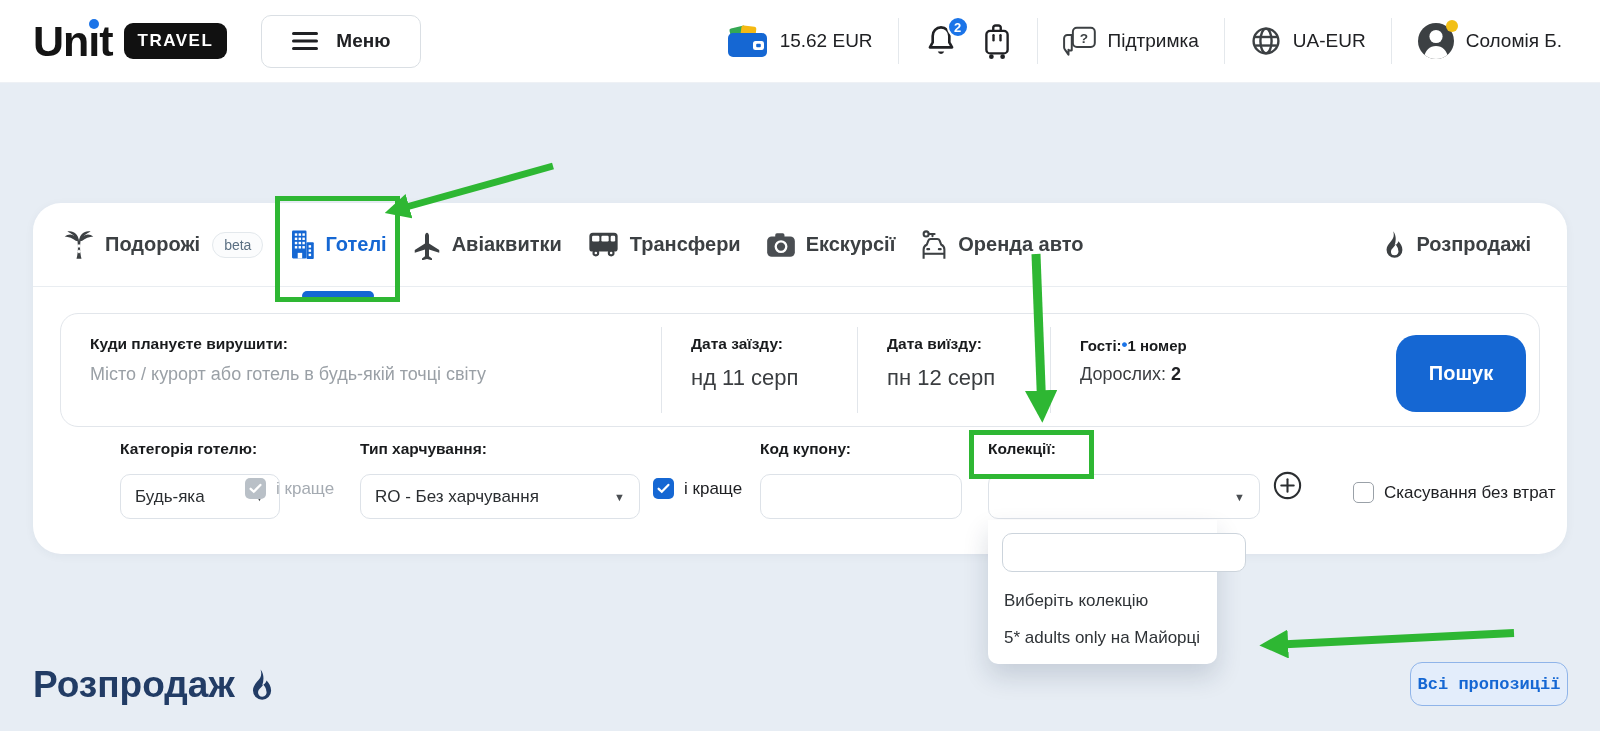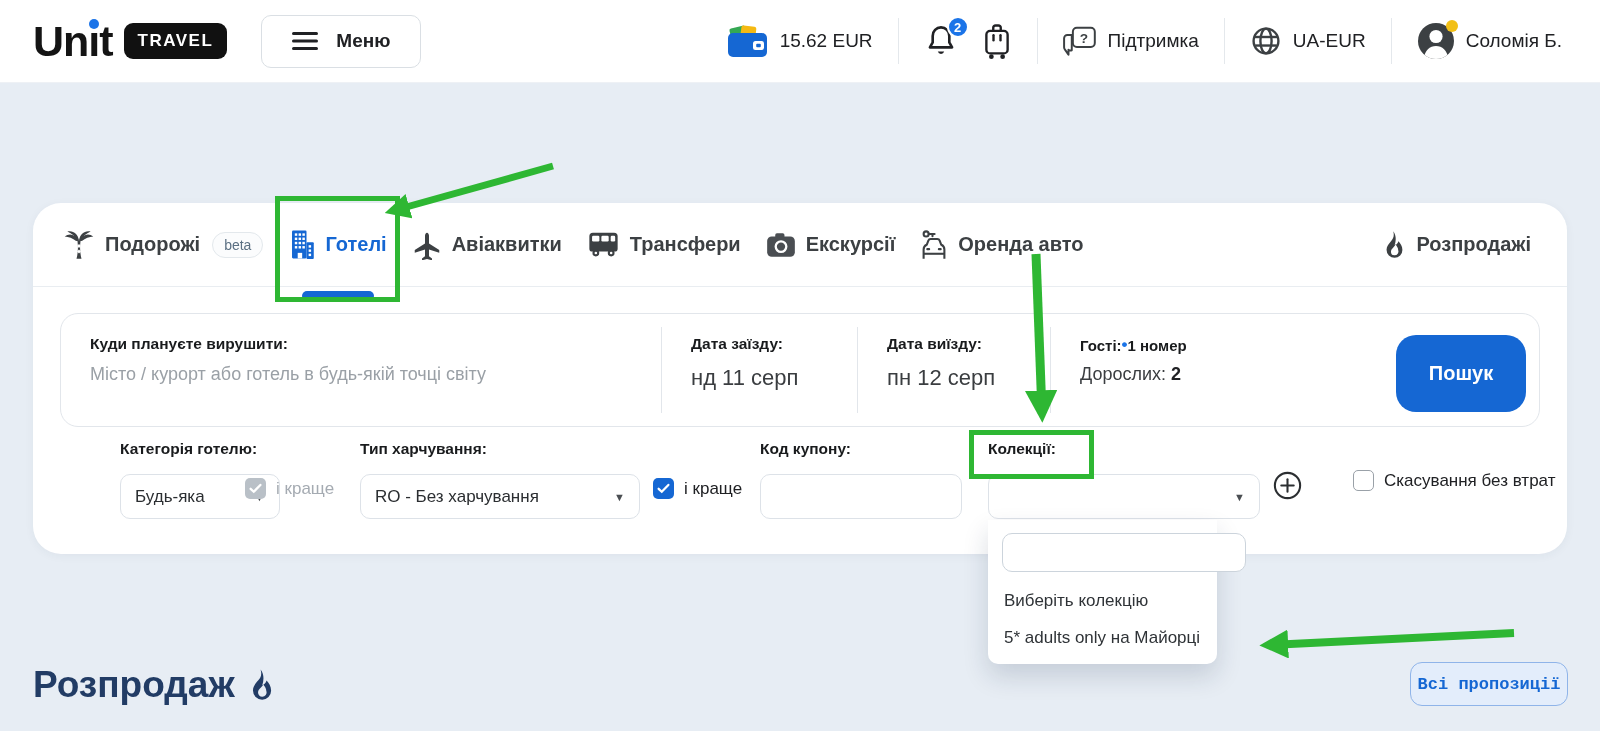"Скасування без втрат" div.chk-row { top: 30px -> 42px }
